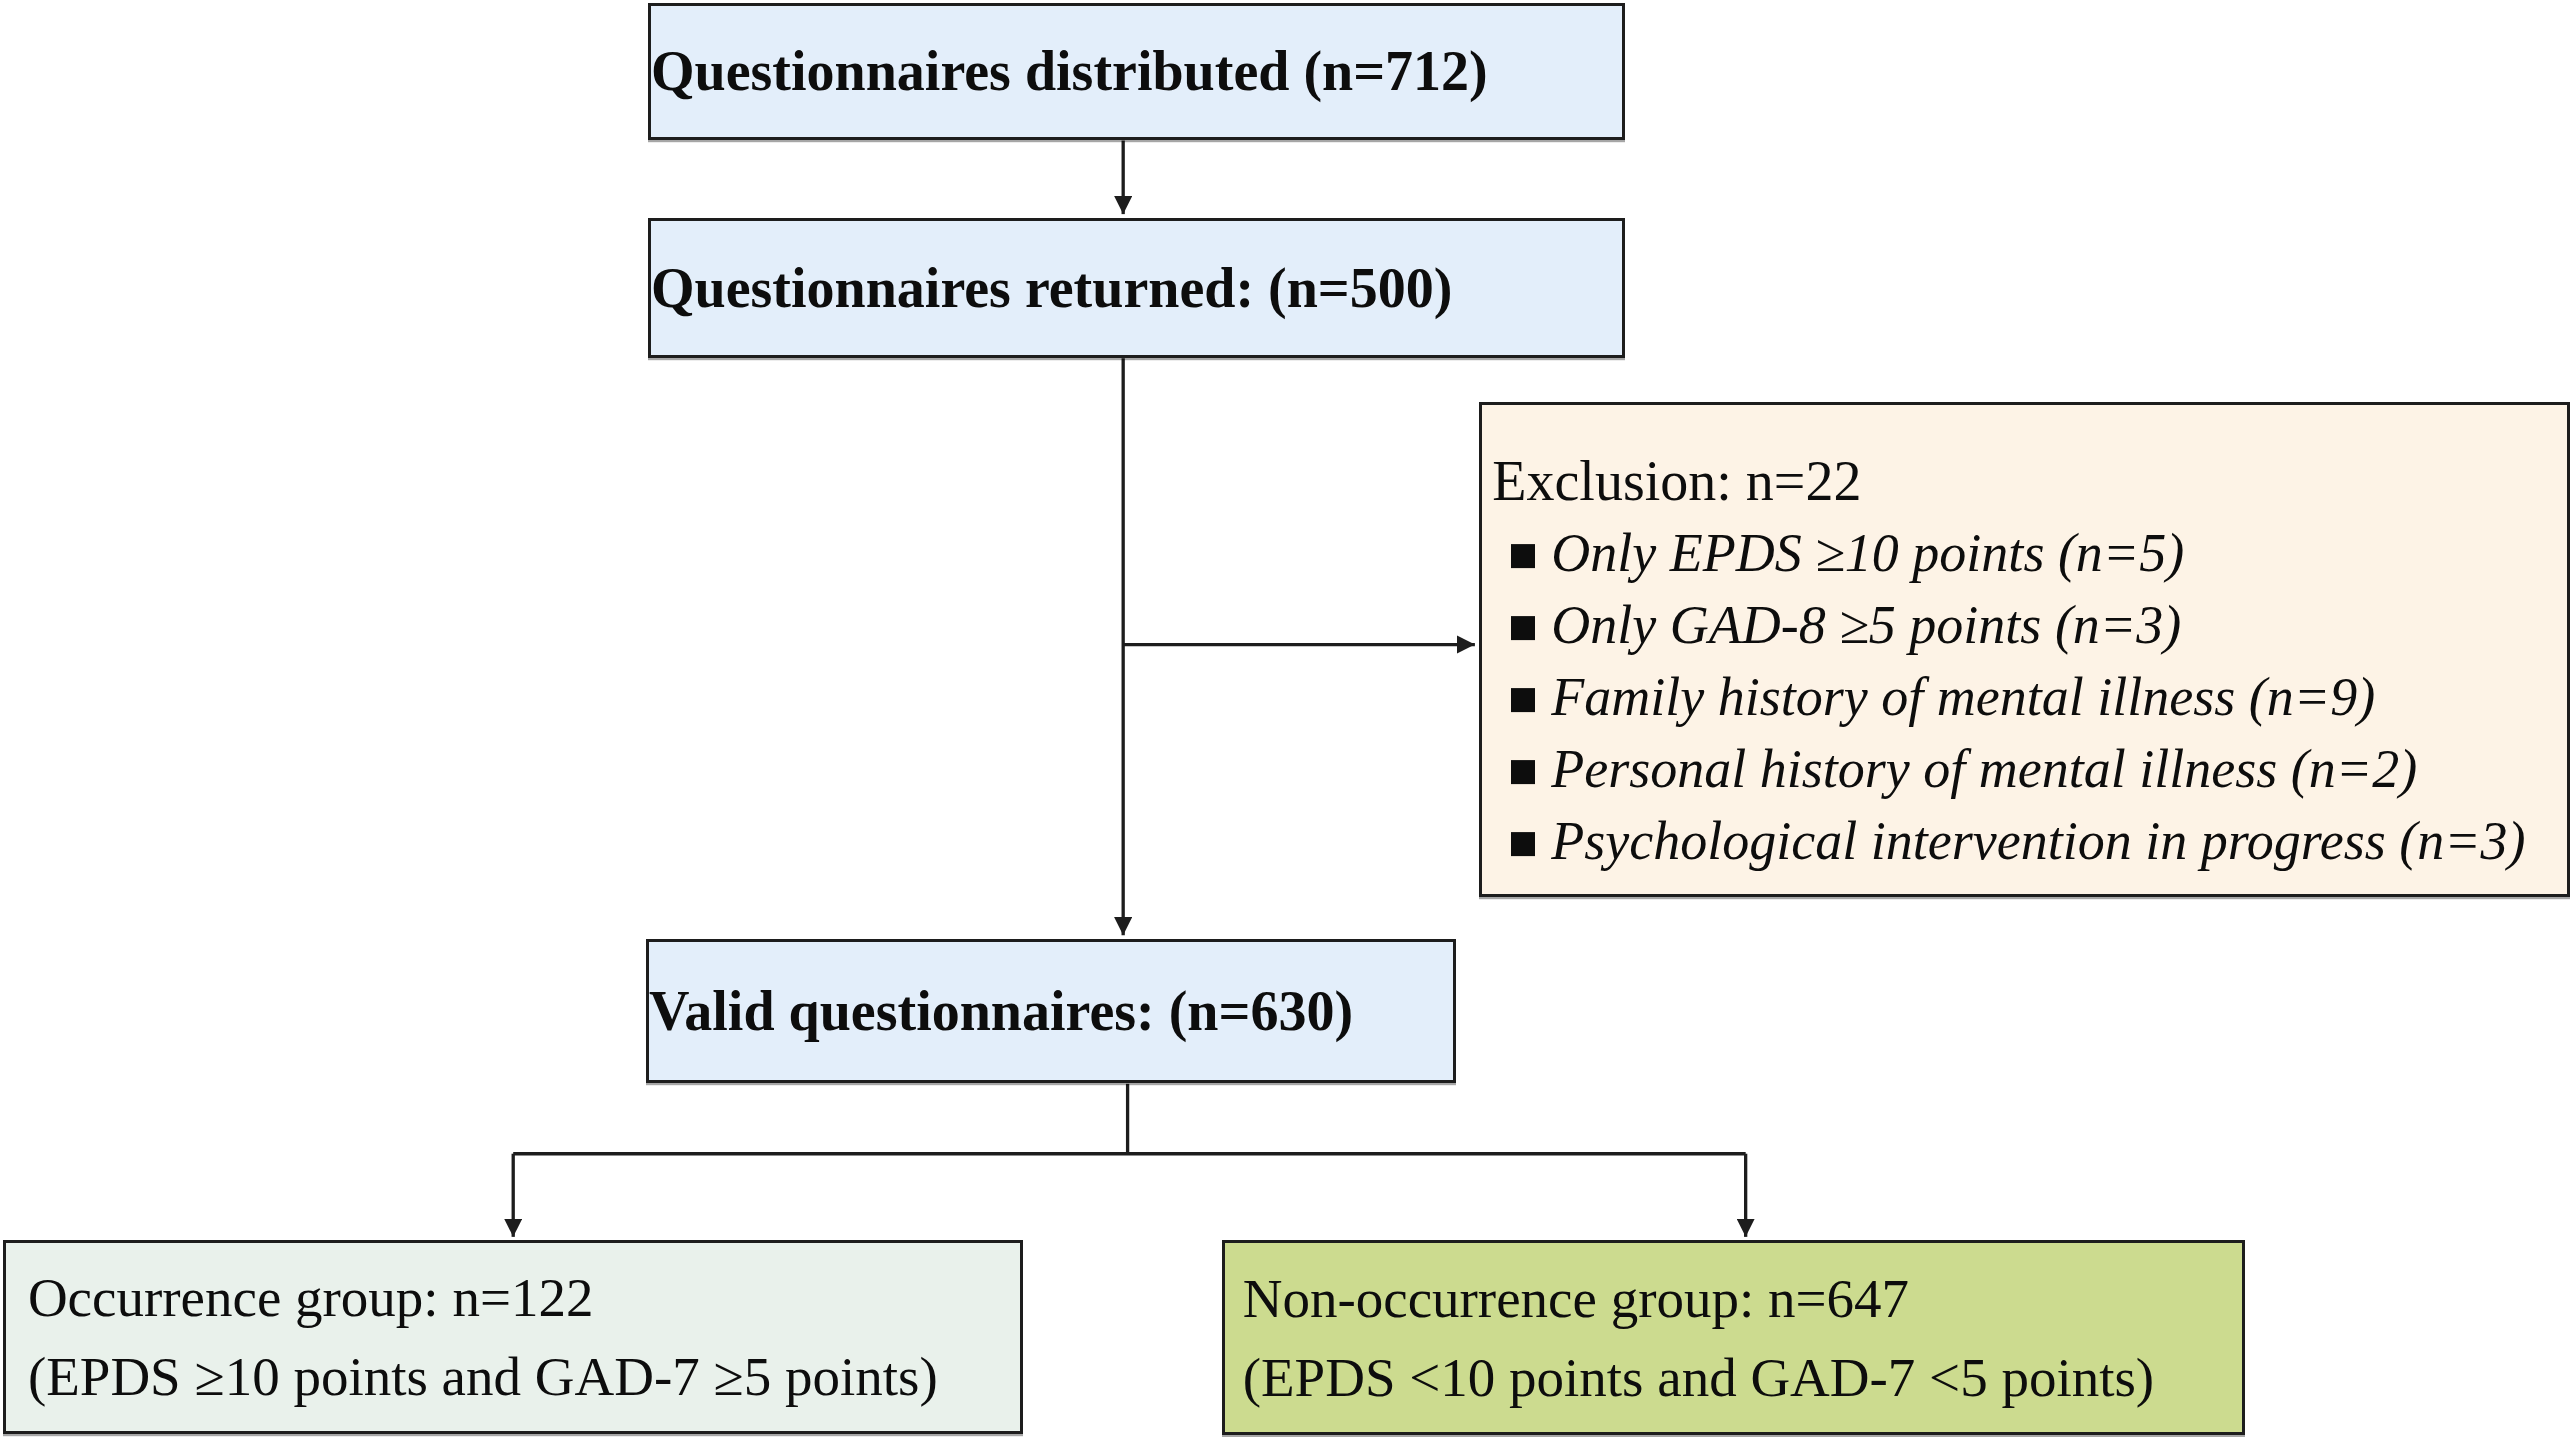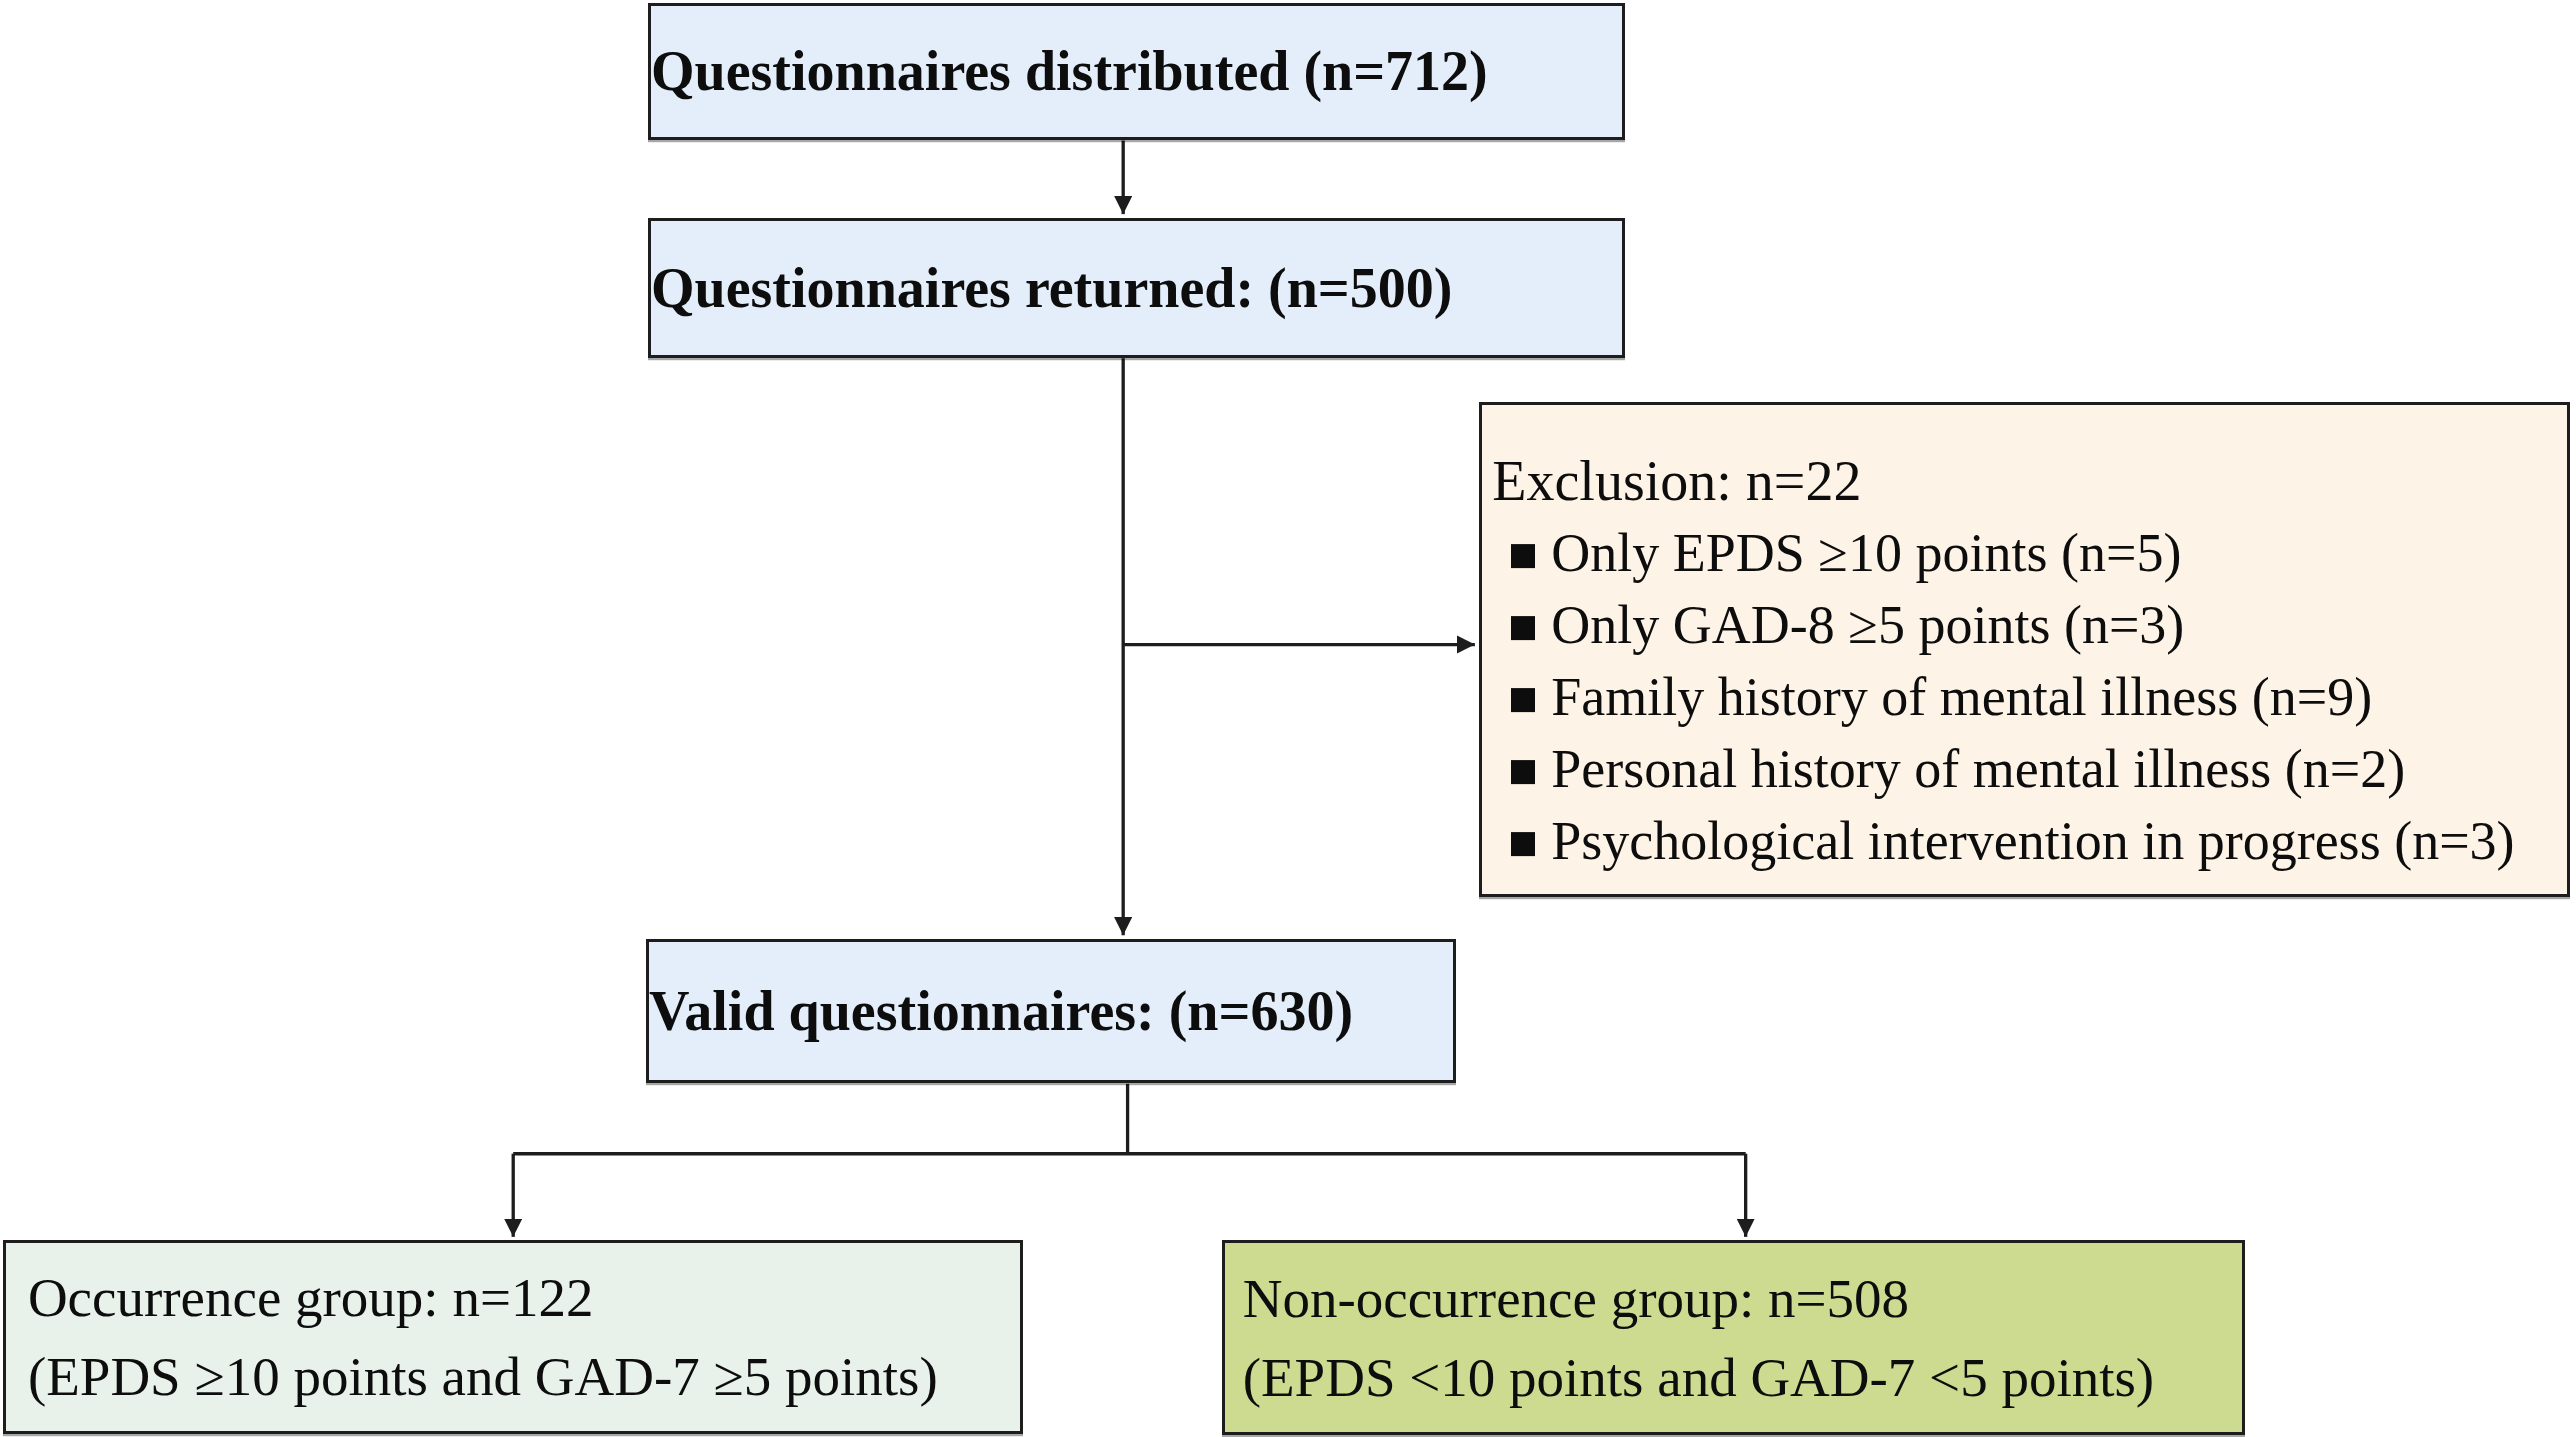"Only EPDS ≥10 points (n=5)" #box-exclusion li { font-style: none -> italic }
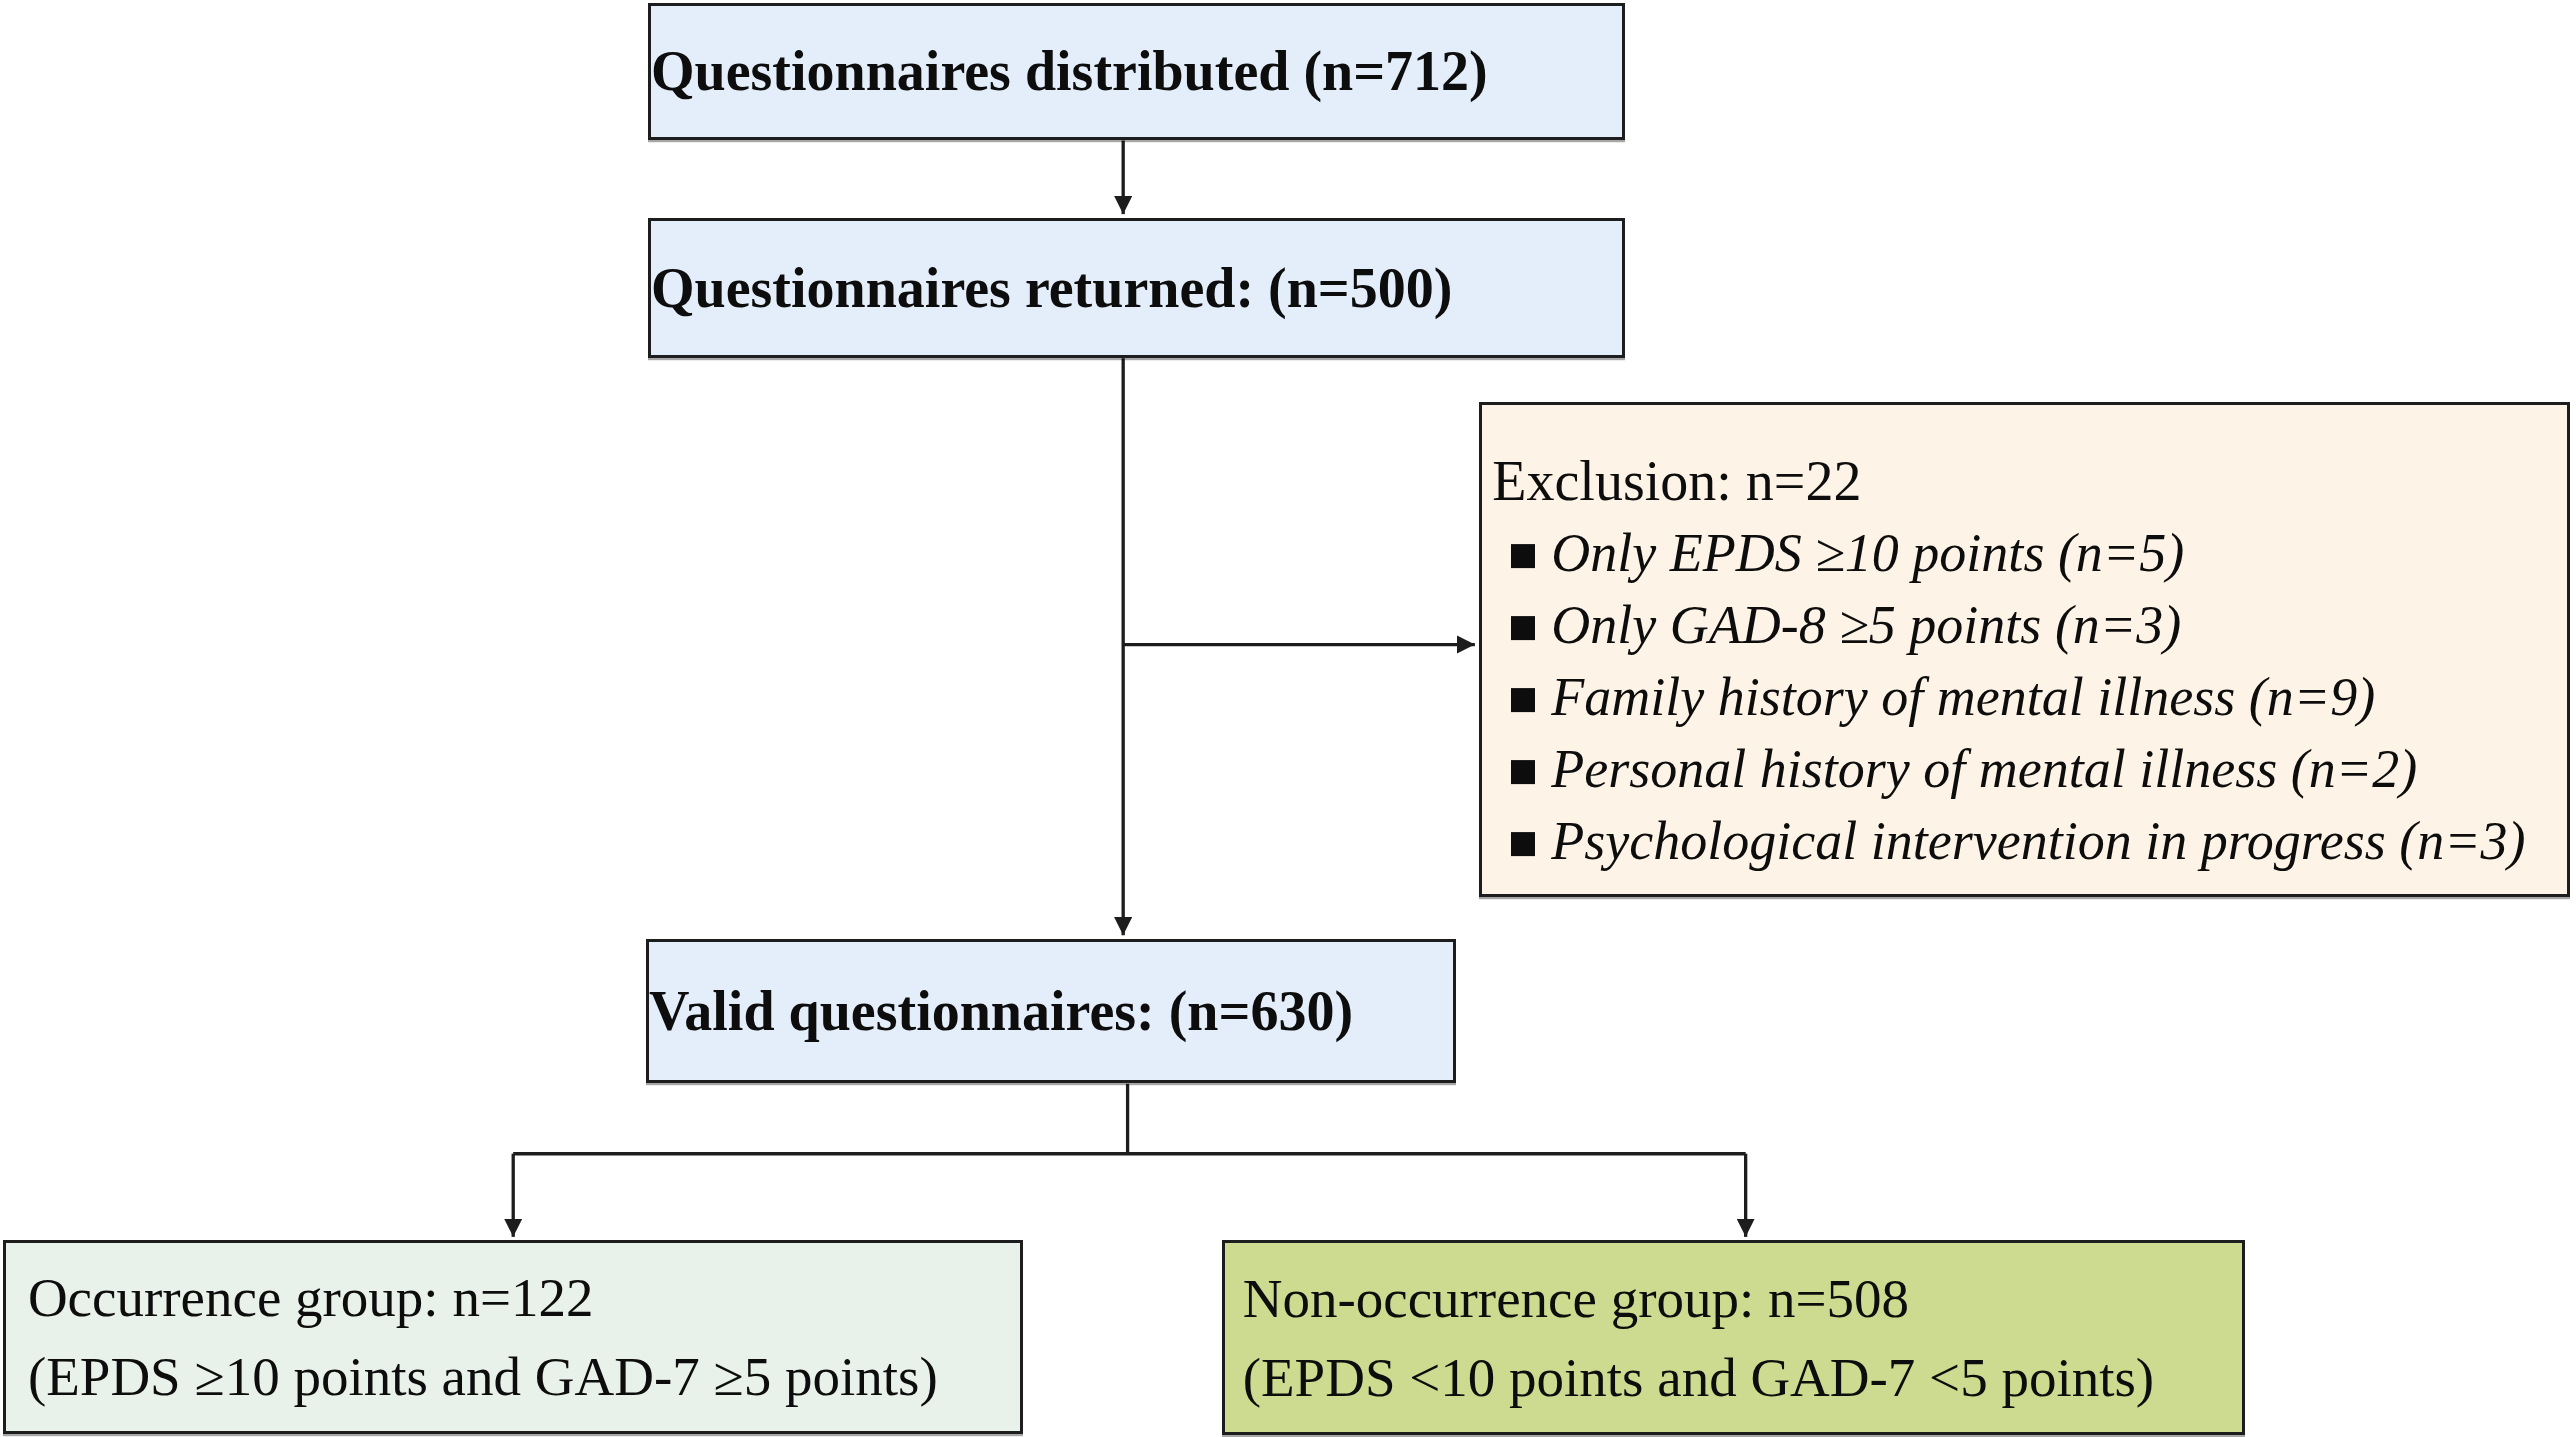"Non-occurrence group: n=508" div { text: 508 -> 647 }
